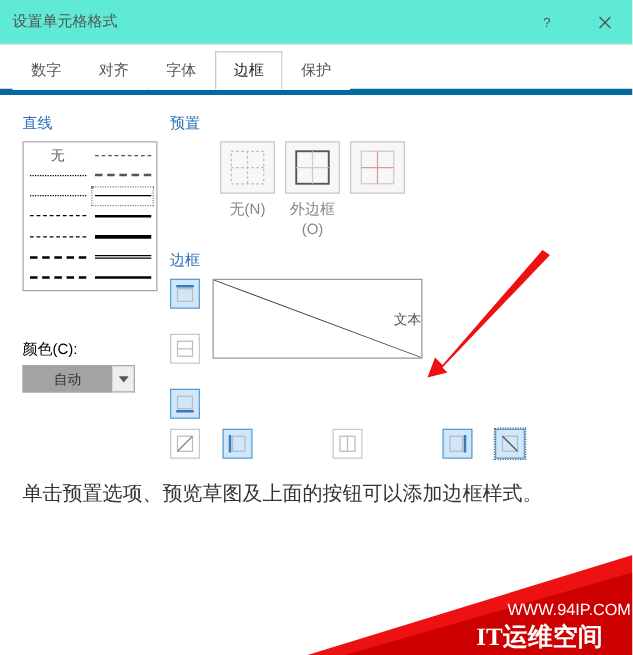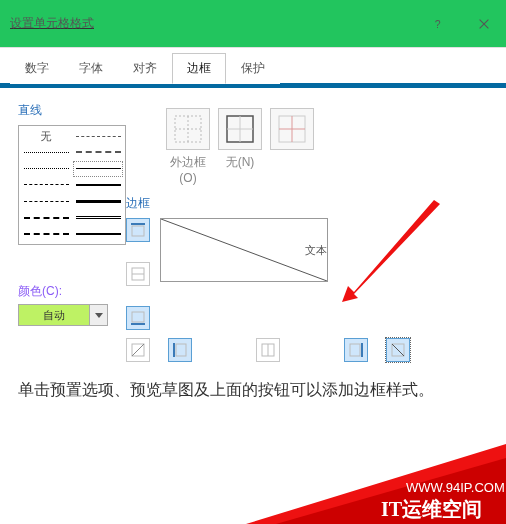"设置单元格格式" .titlebar { background: #22c55e -> #5eead4; height: 48px -> 36px; text-decoration: underline -> none }
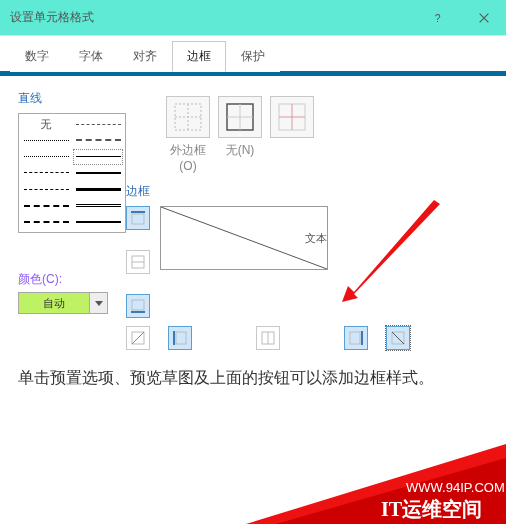"字体" div.tab { order: before "对齐" -> after "对齐" }
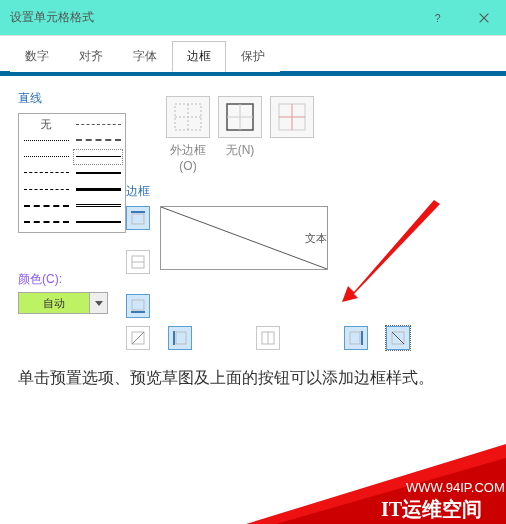"直线" .content { gap: none -> 10px }
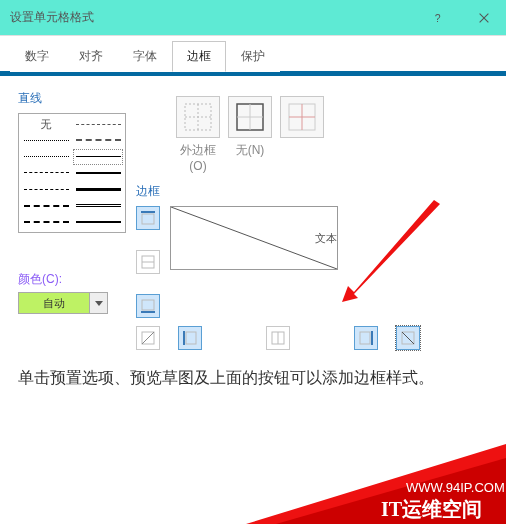"预置" div.panel-label { html: none -> <div>预置</div> }
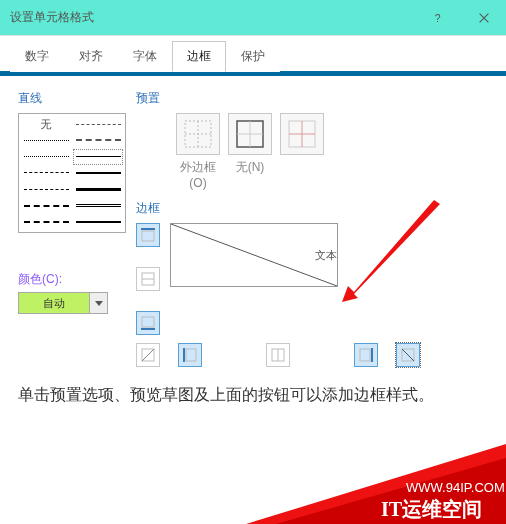"外边框(O)" span { order: before "无(N)" -> after "无(N)" }
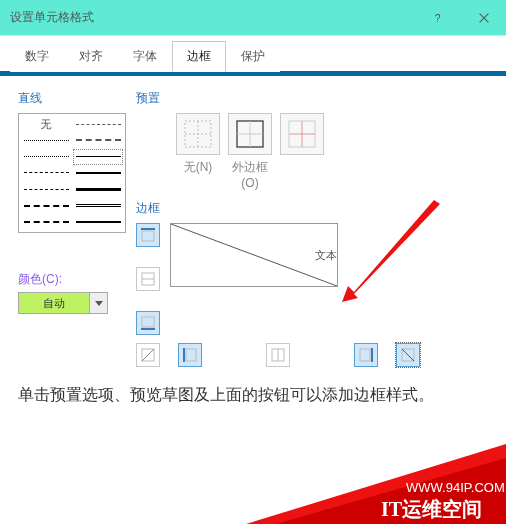"颜色(C):" div { color: #8b5cf6 -> #000000 }
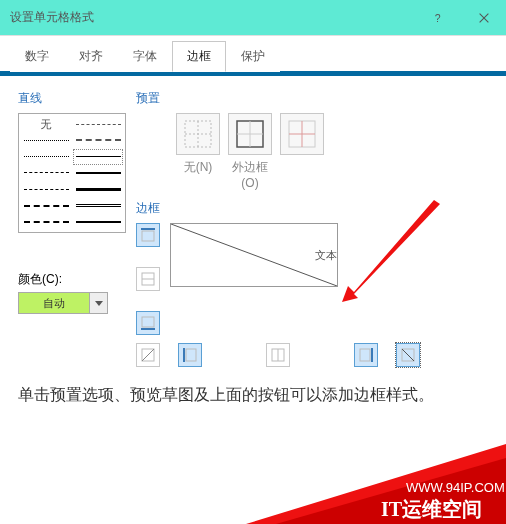"自动" .color-select .sel { background: #bef264 -> #a3a3a3 }
